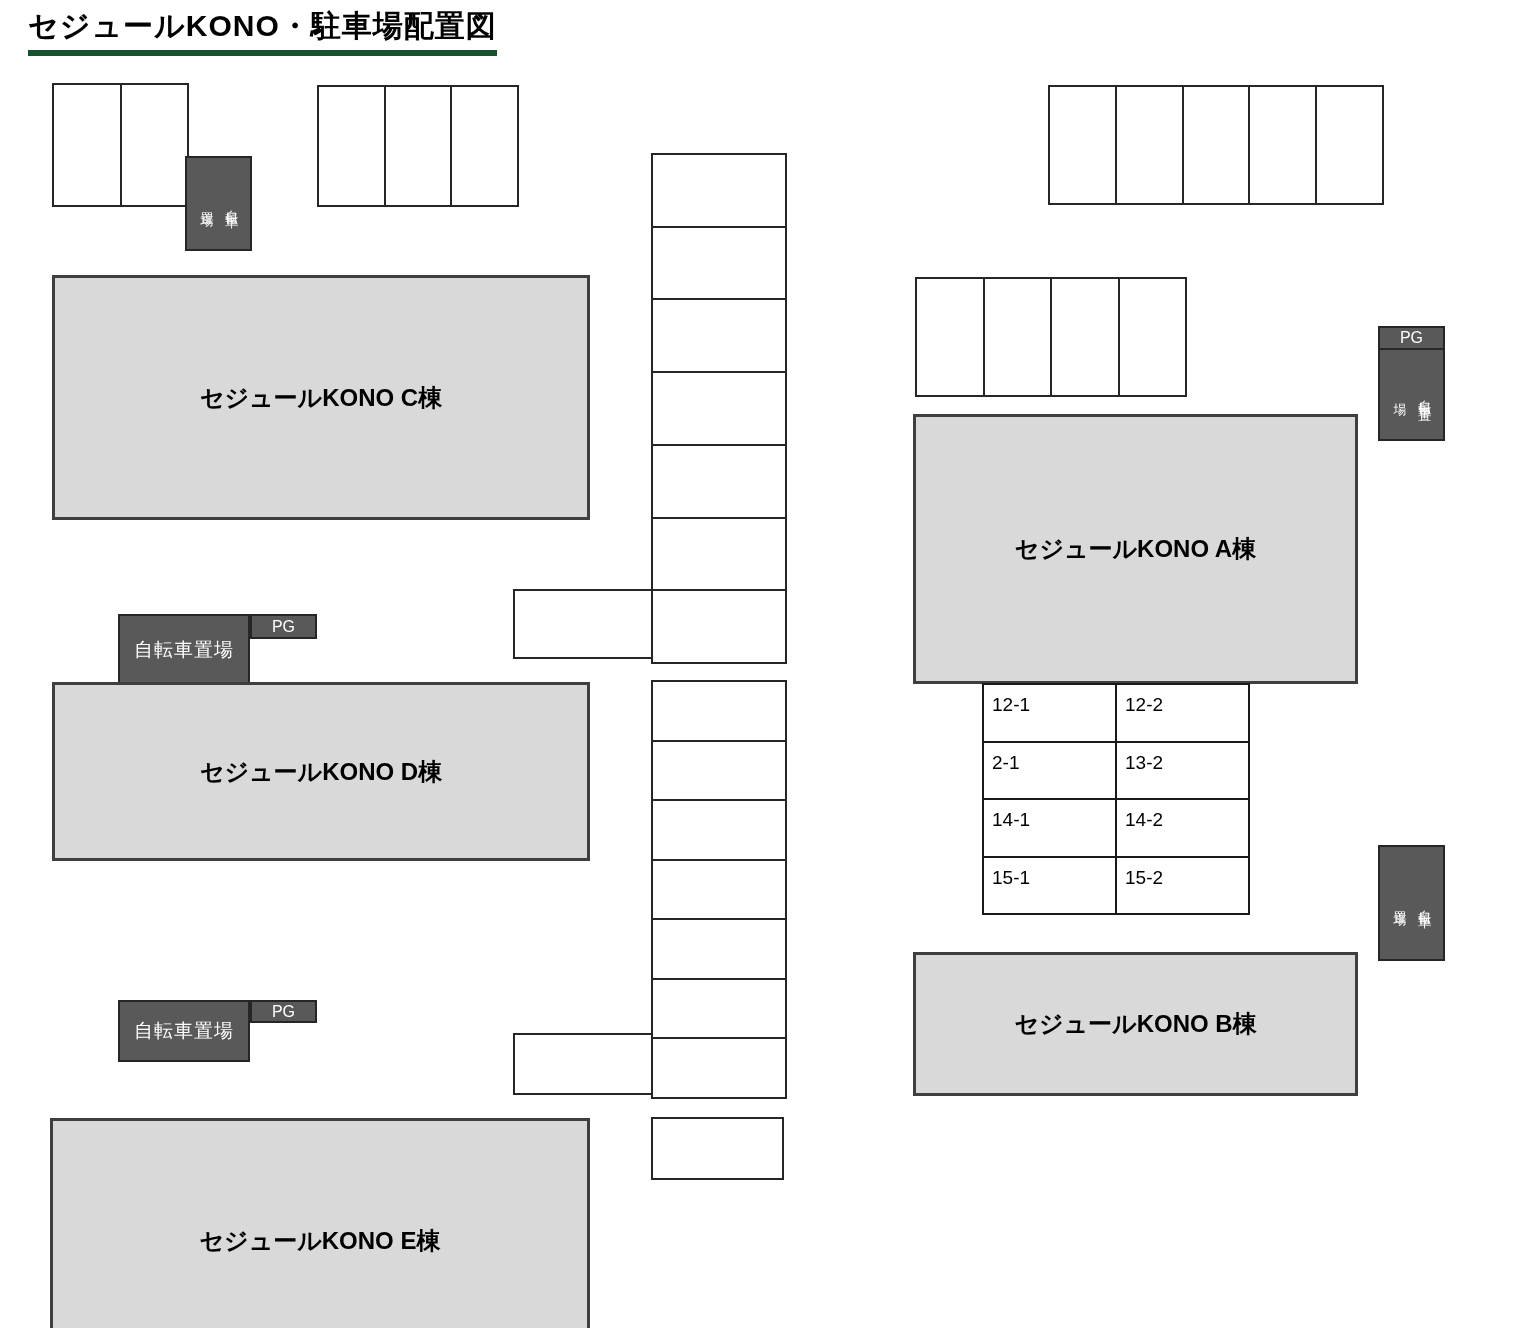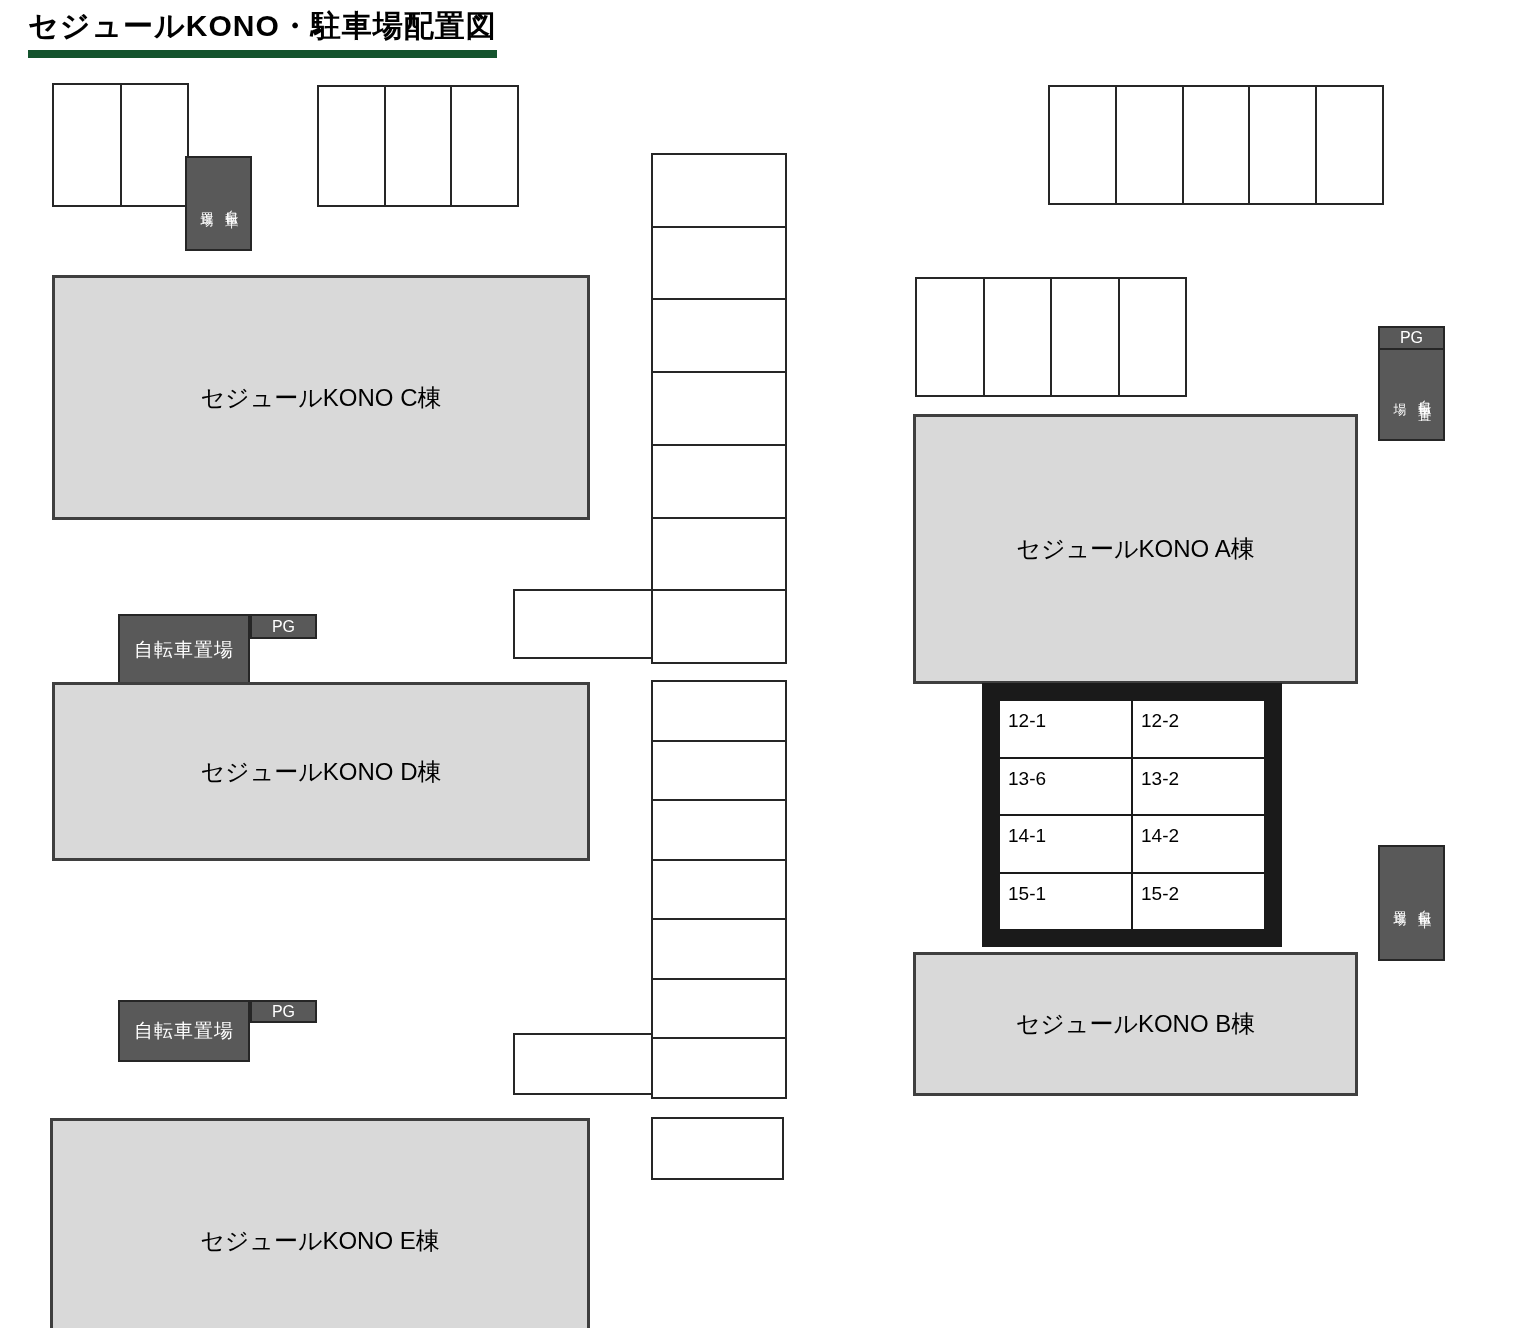"セジュールKONO・駐車場配置図" .title { border-bottom: 8px solid #14532d -> 6px solid #14532d }
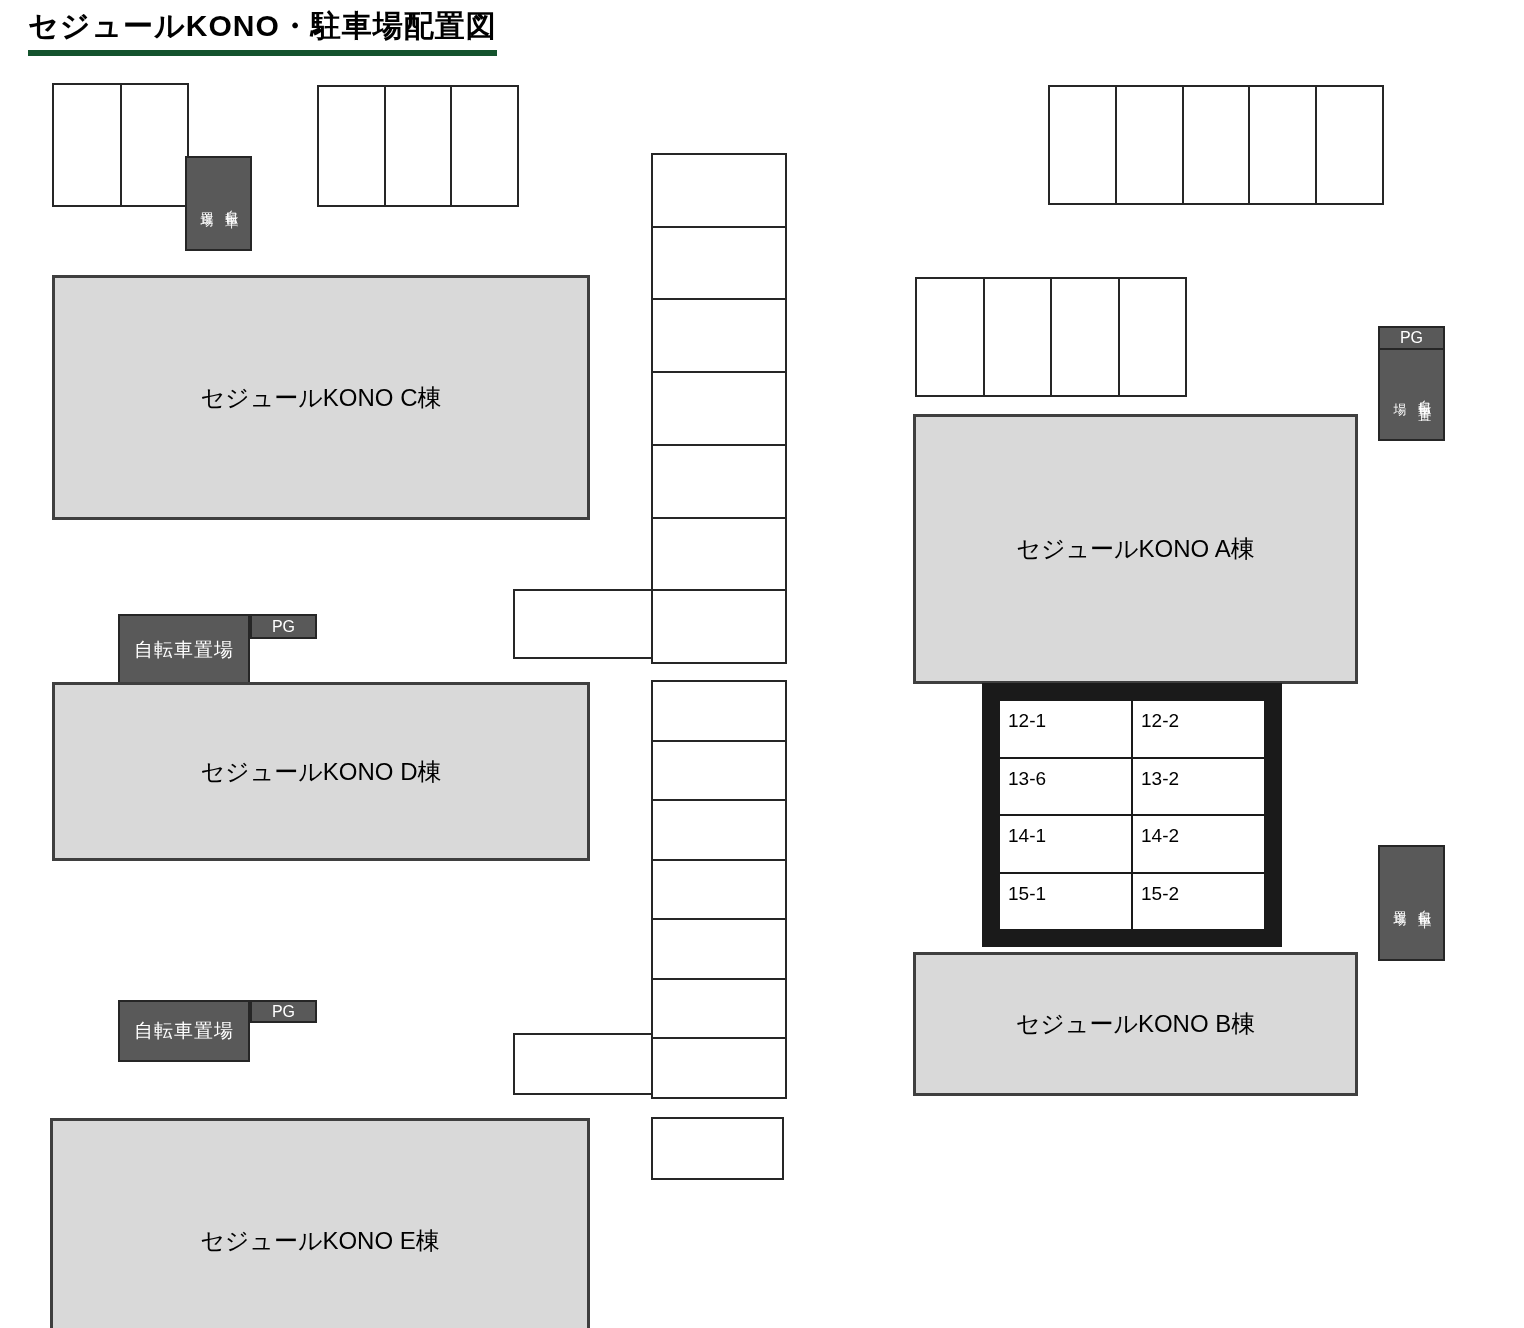"セジュールKONO C棟" .building span { font-weight: none -> bold }
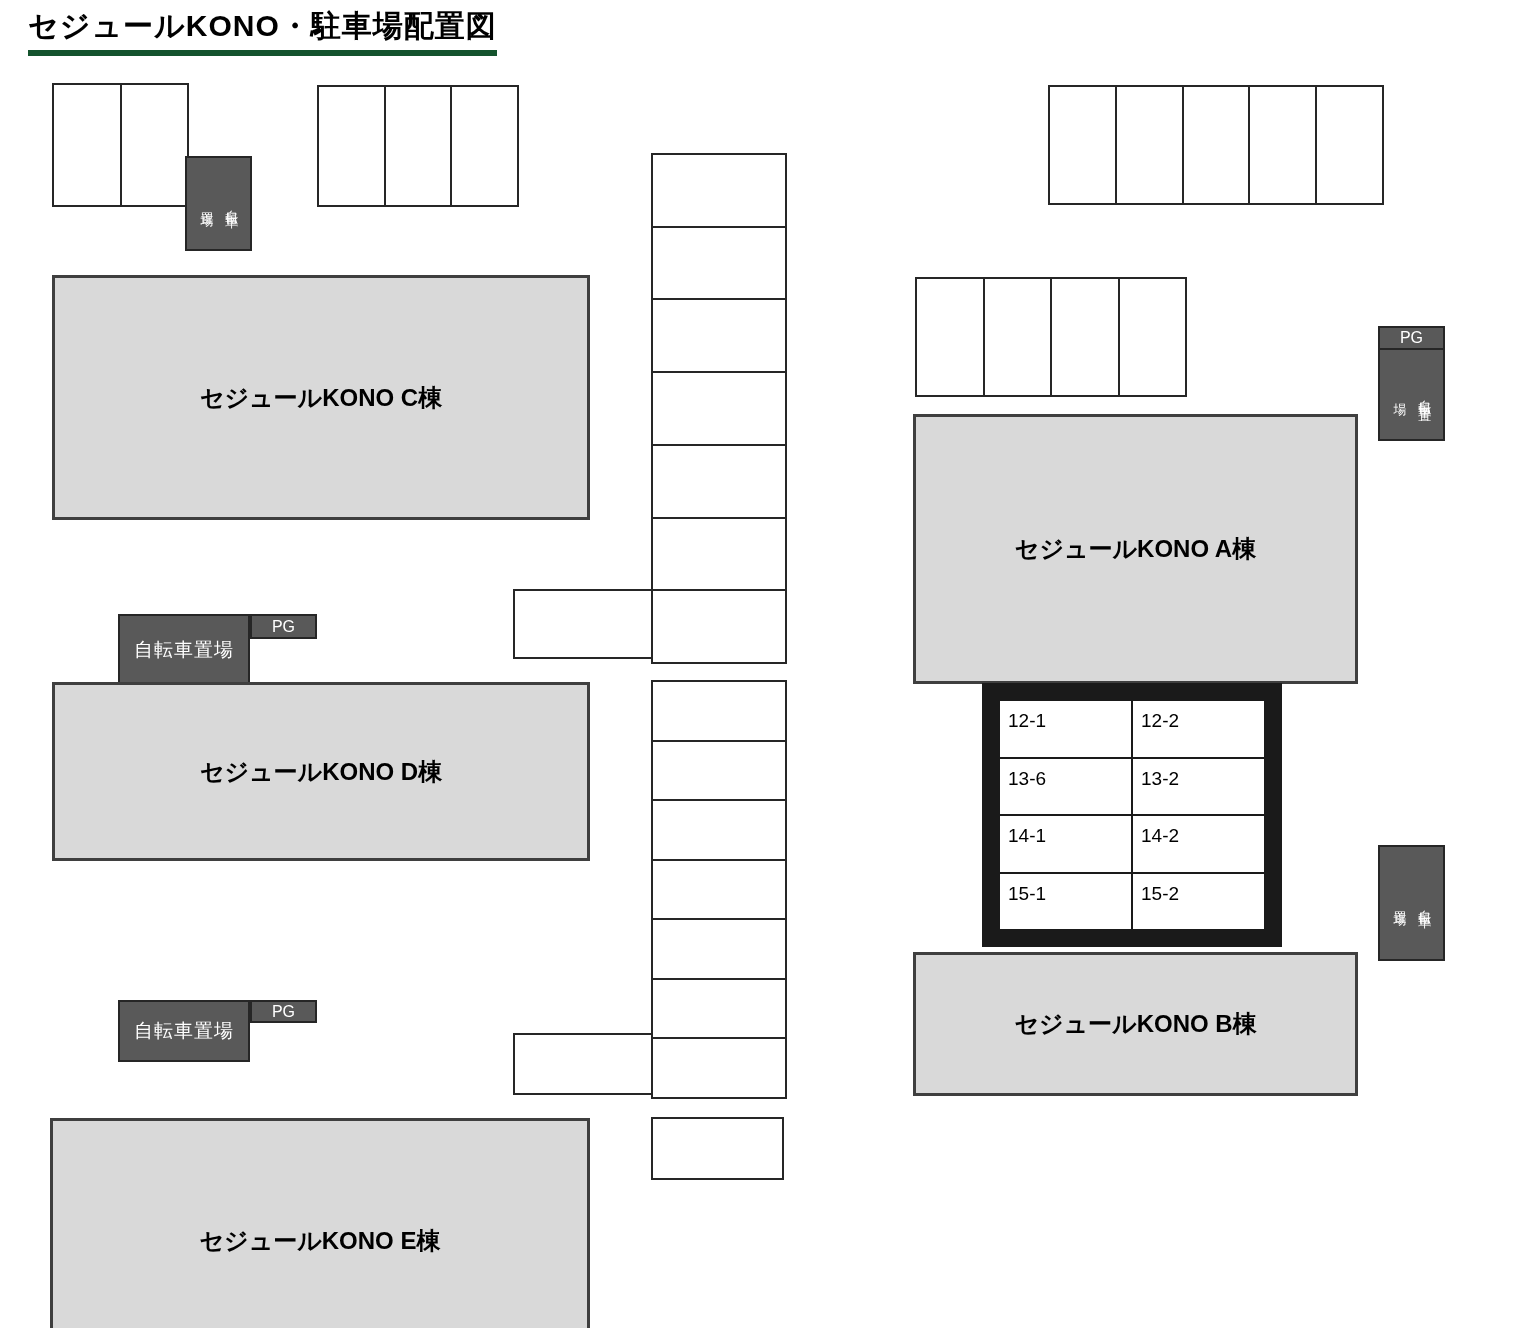"12-1" .spot-table { padding: 18px -> 2px }
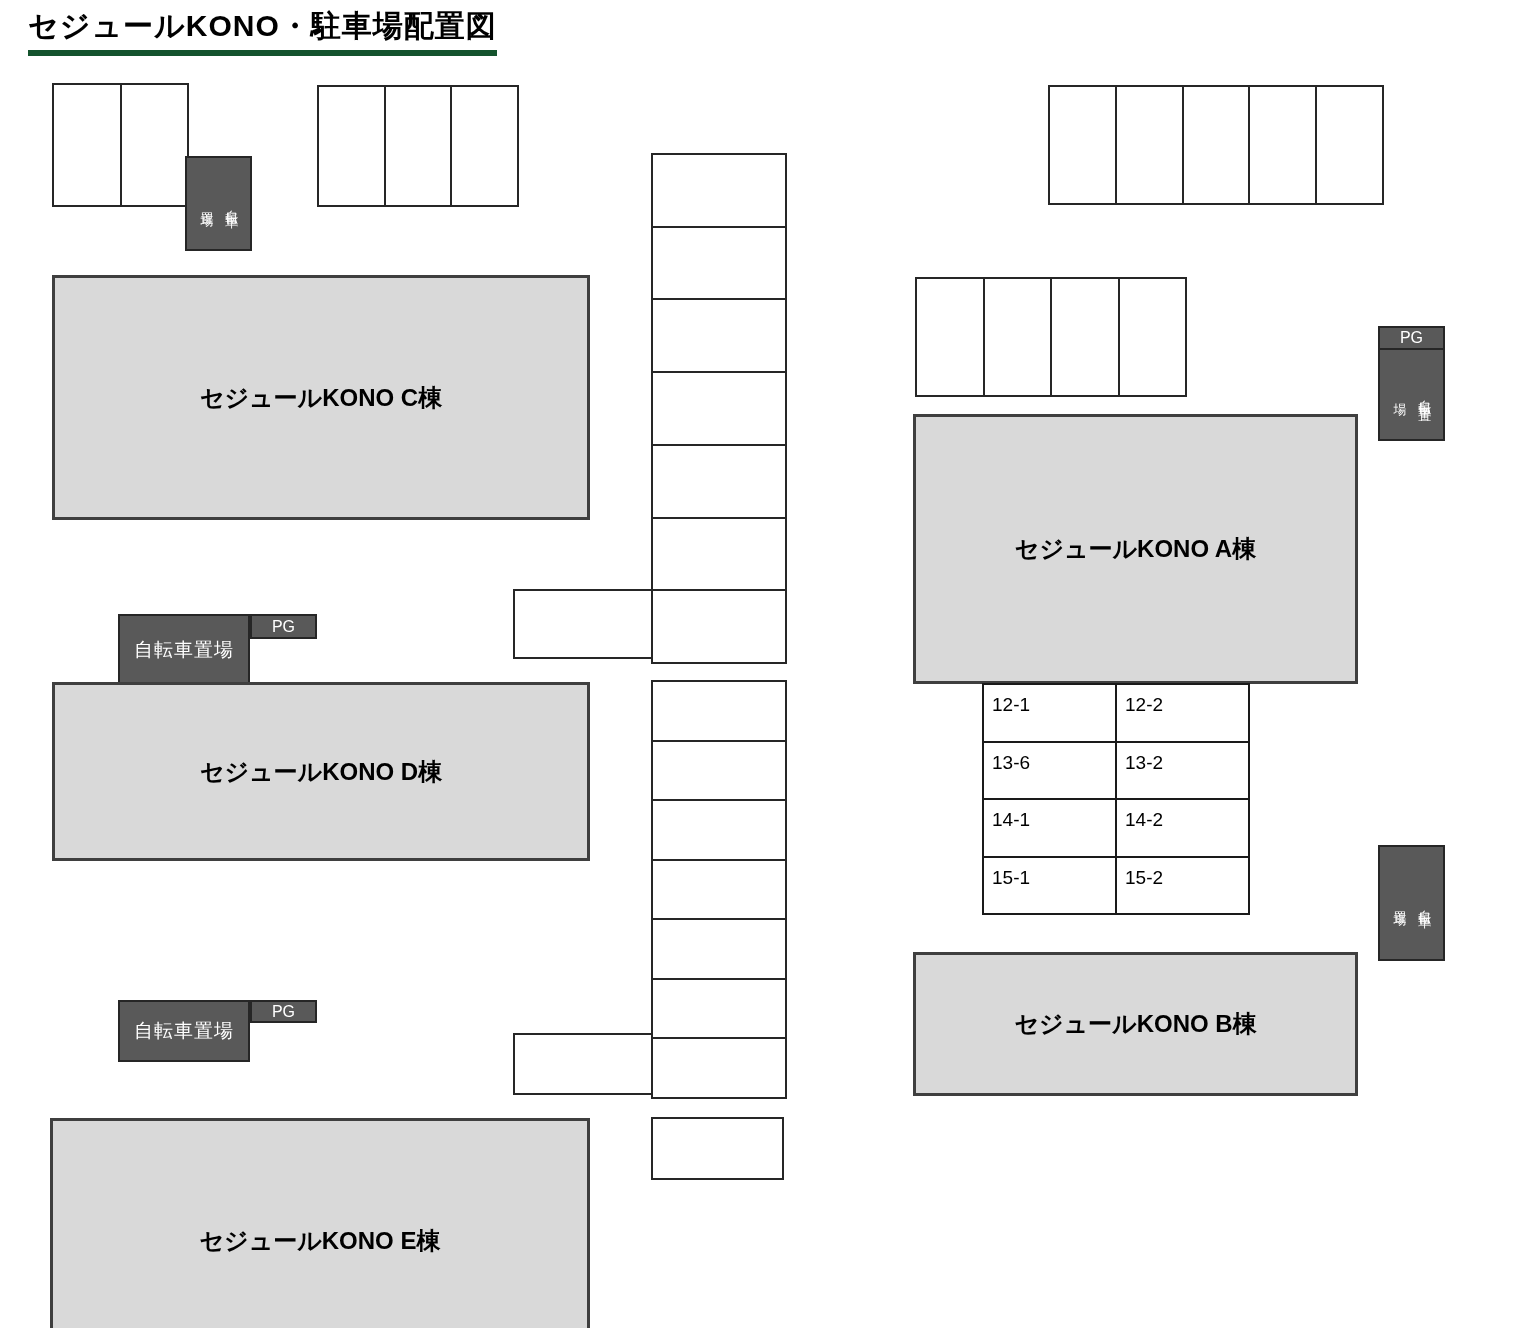"13-6" div.tcell { text: 13-6 -> 2-1 }
